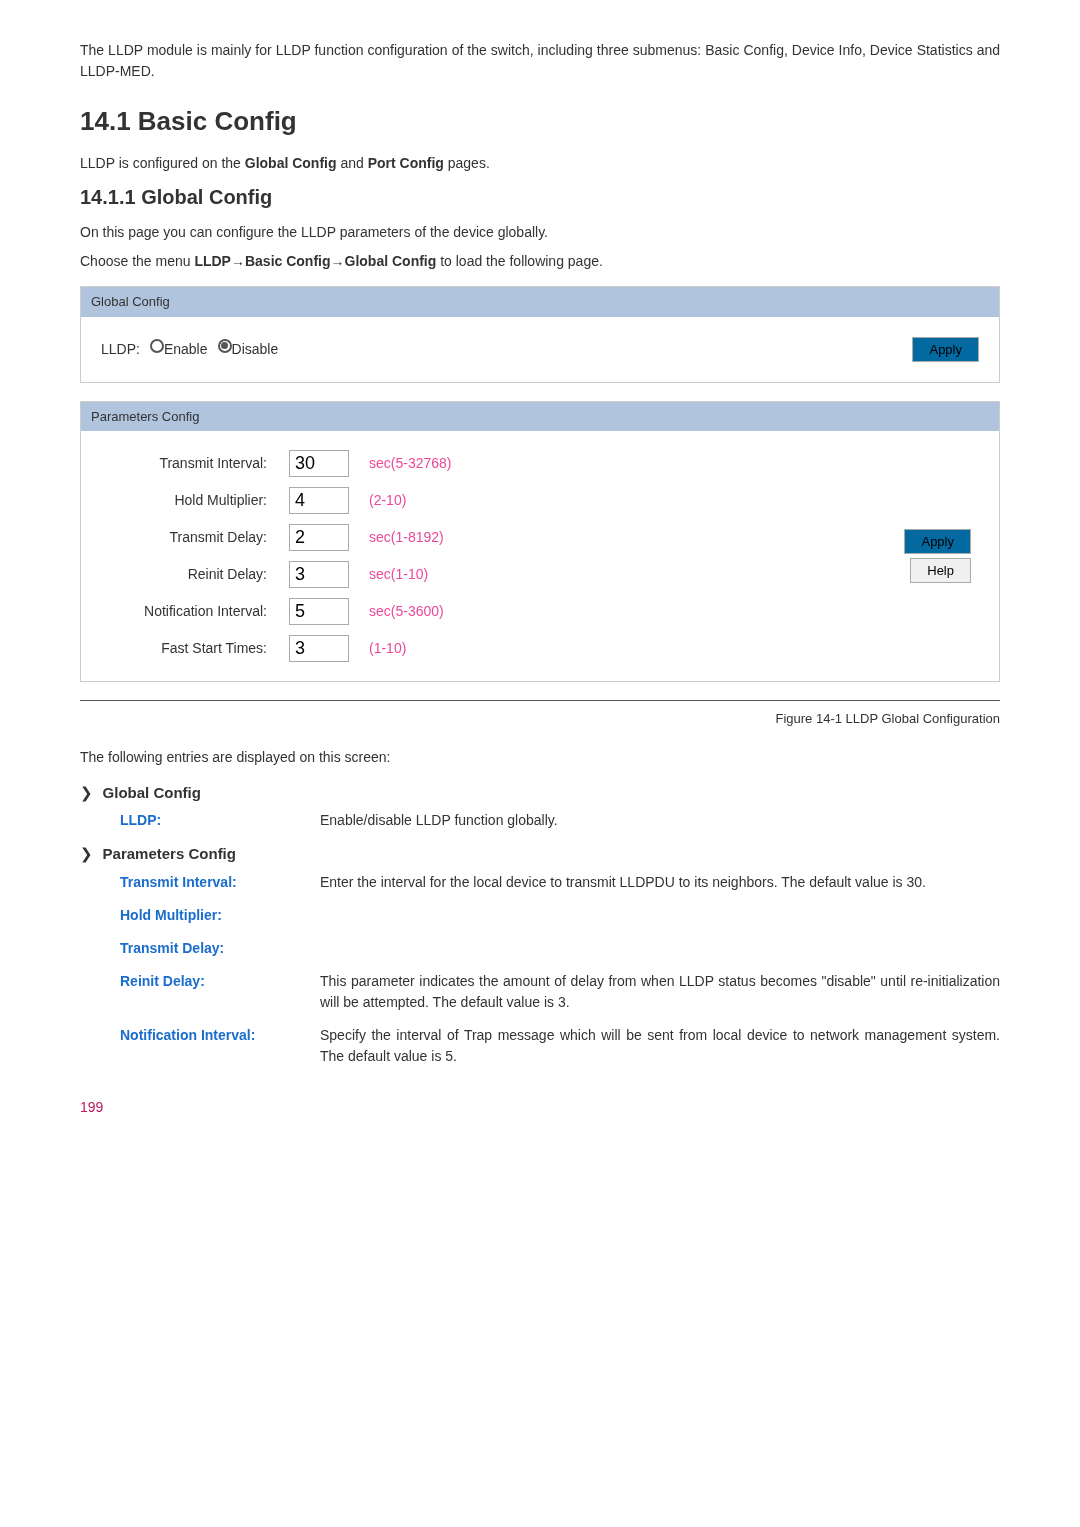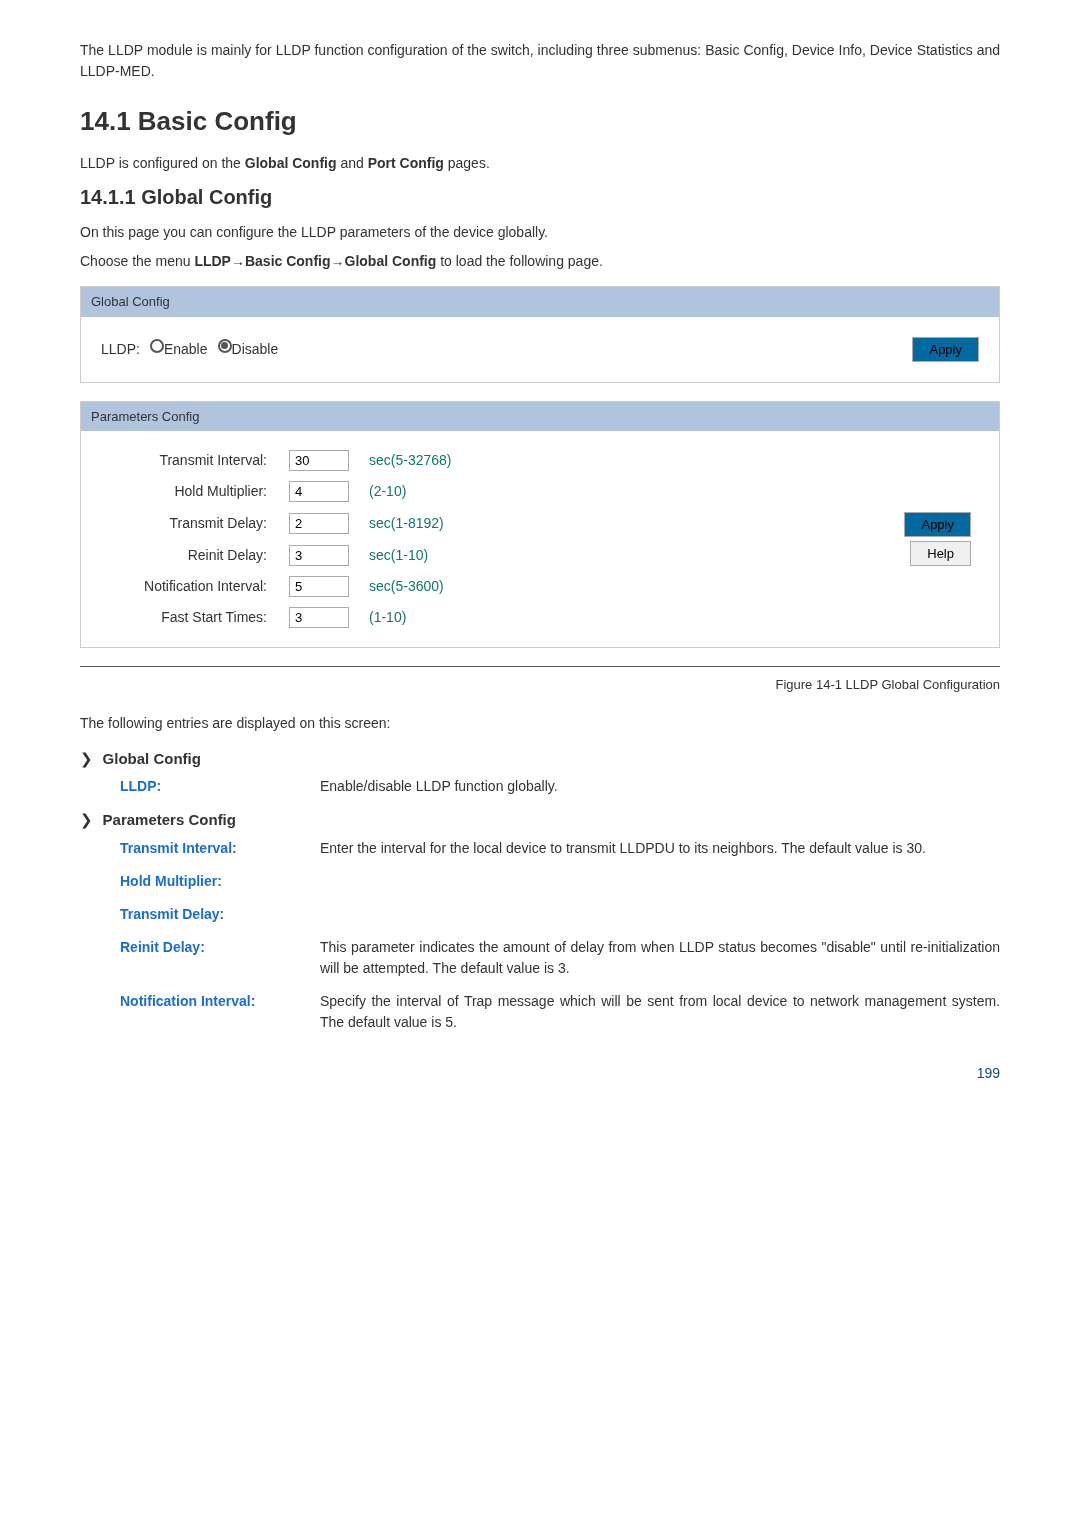"30" .params-table input[type="text"] { font-size: 13px -> 18px }
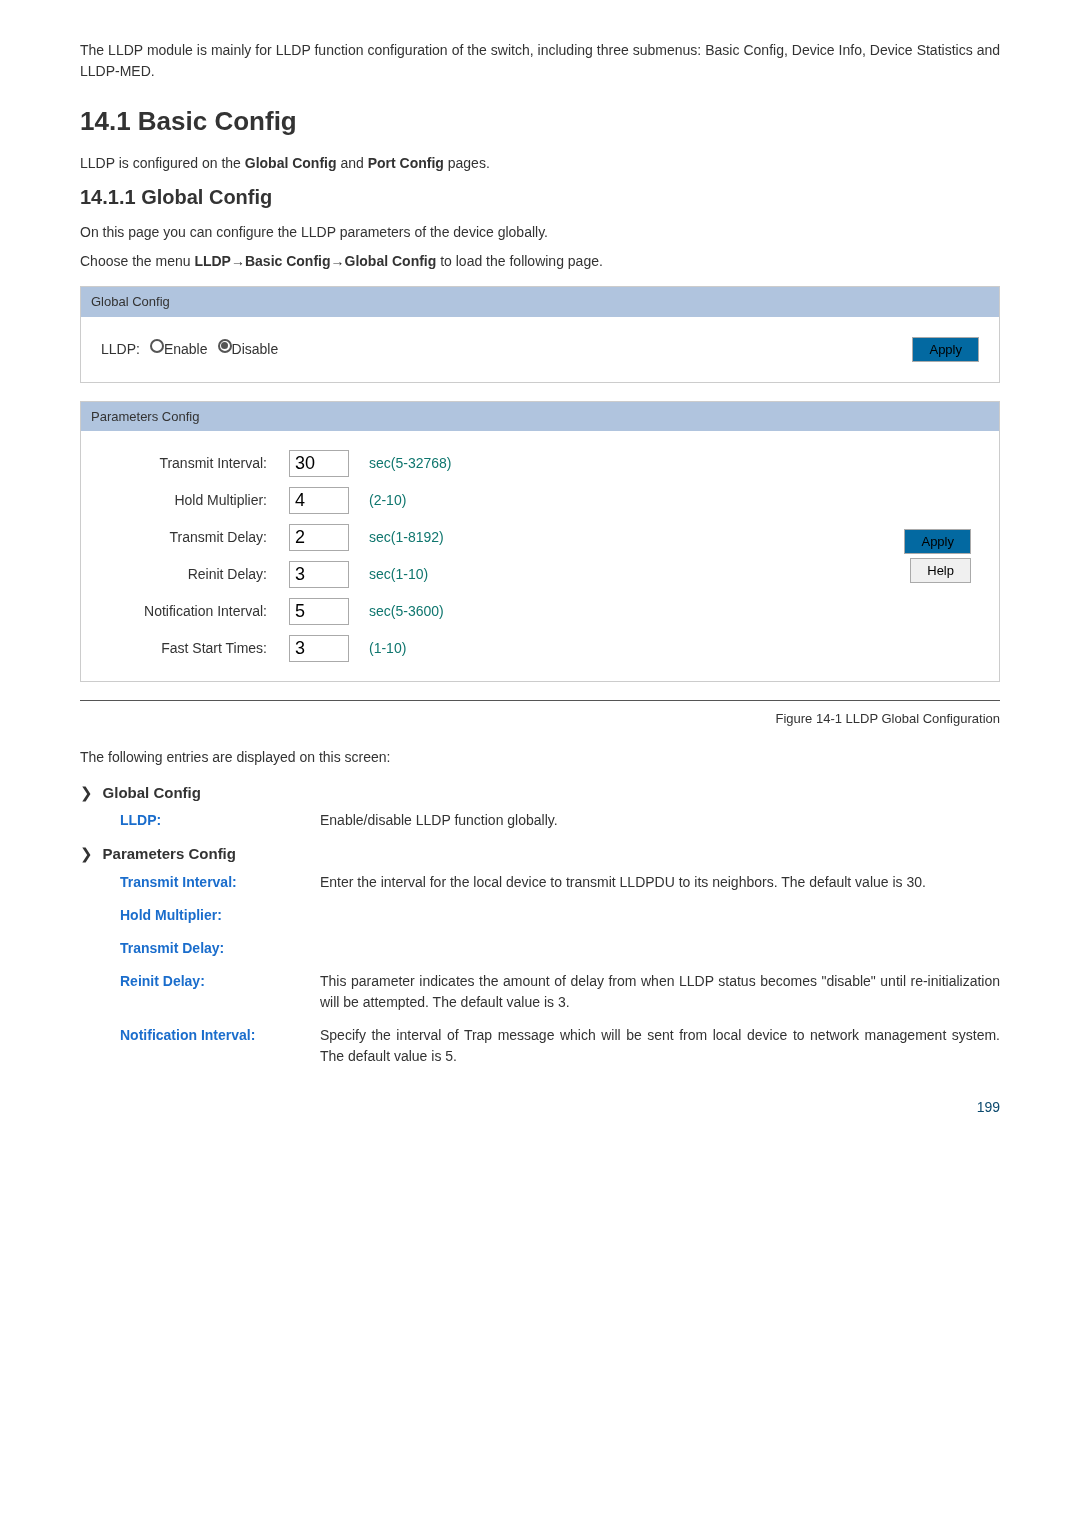"sec(5-32768)" .params-table .range-col { color: #0f766e -> #ec4899 }
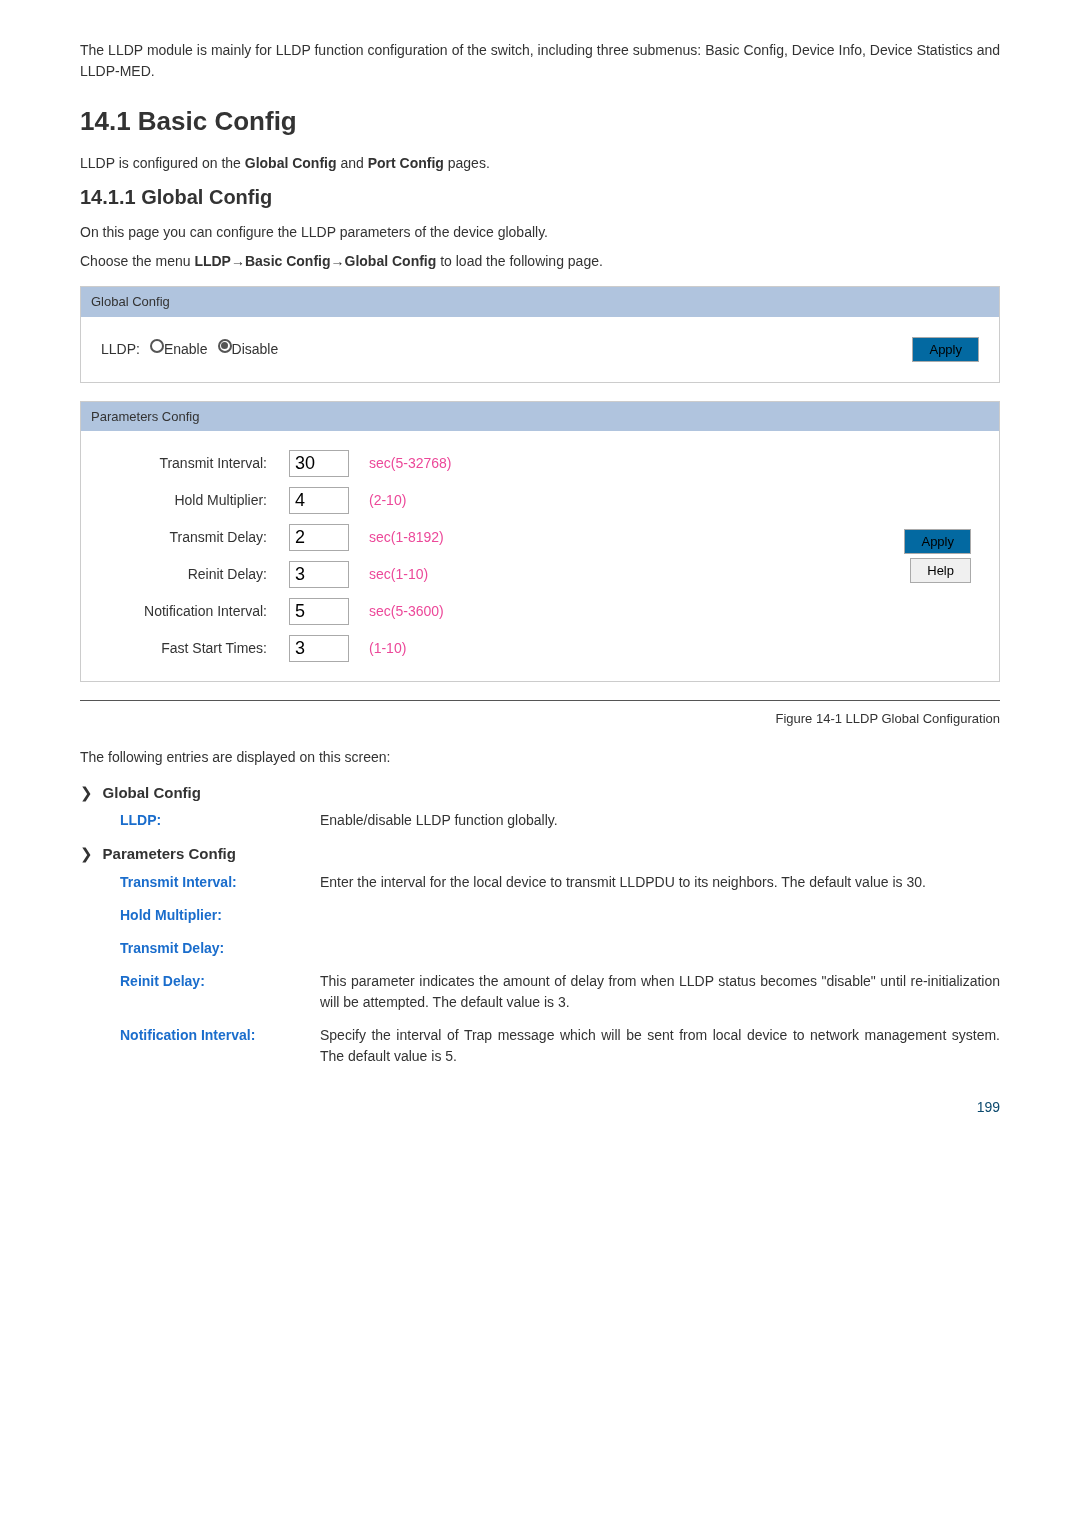"199" .page-number { color: #0c4a6e -> #be185d; text-align: right -> left }
